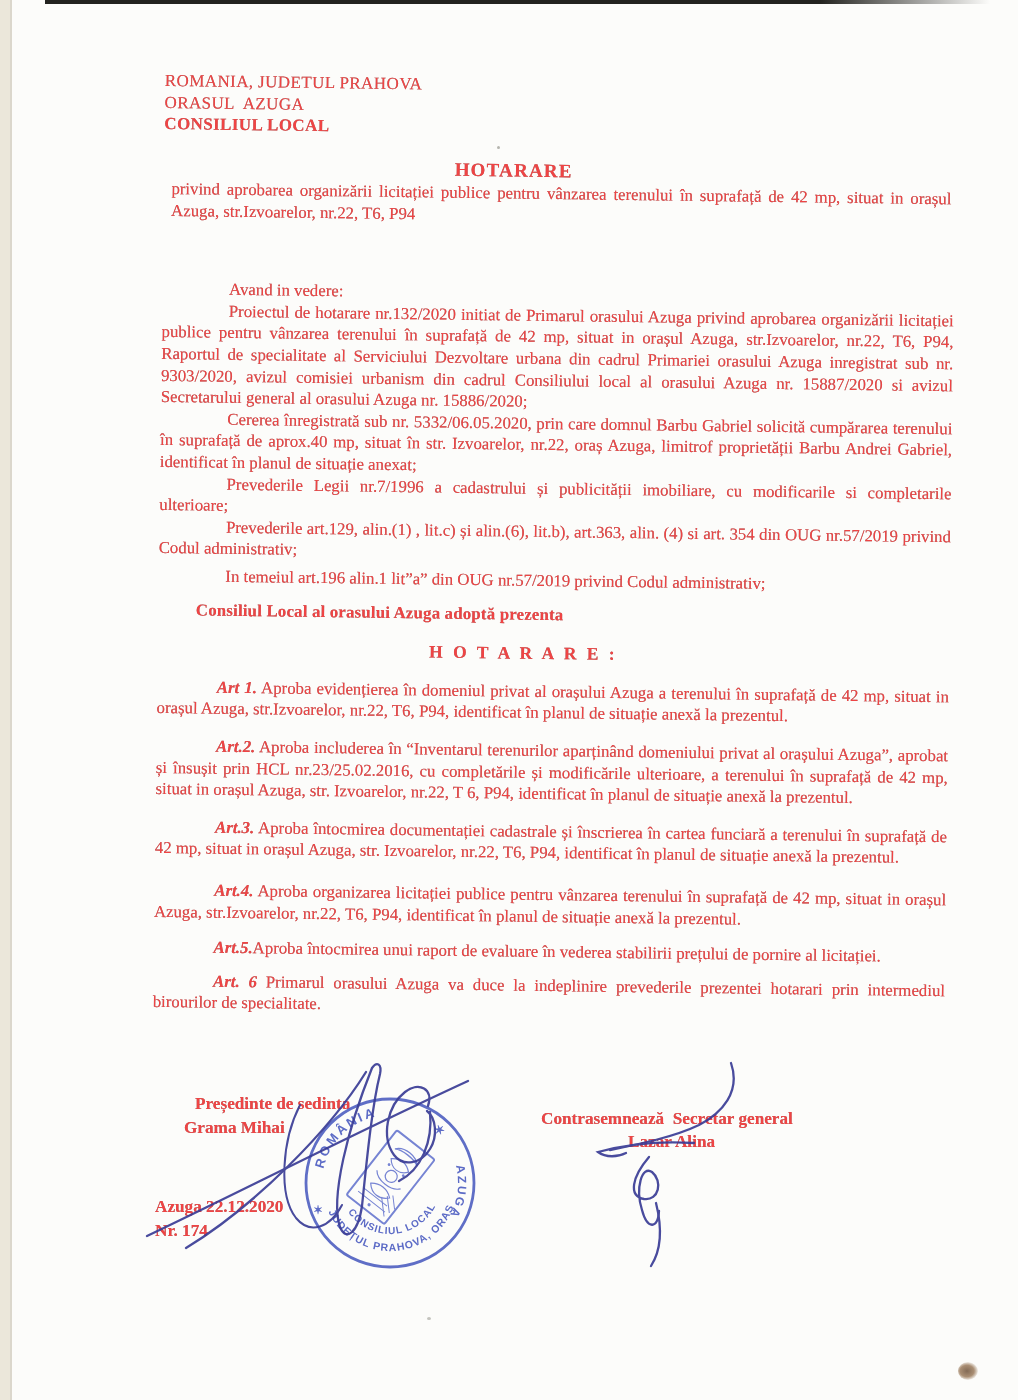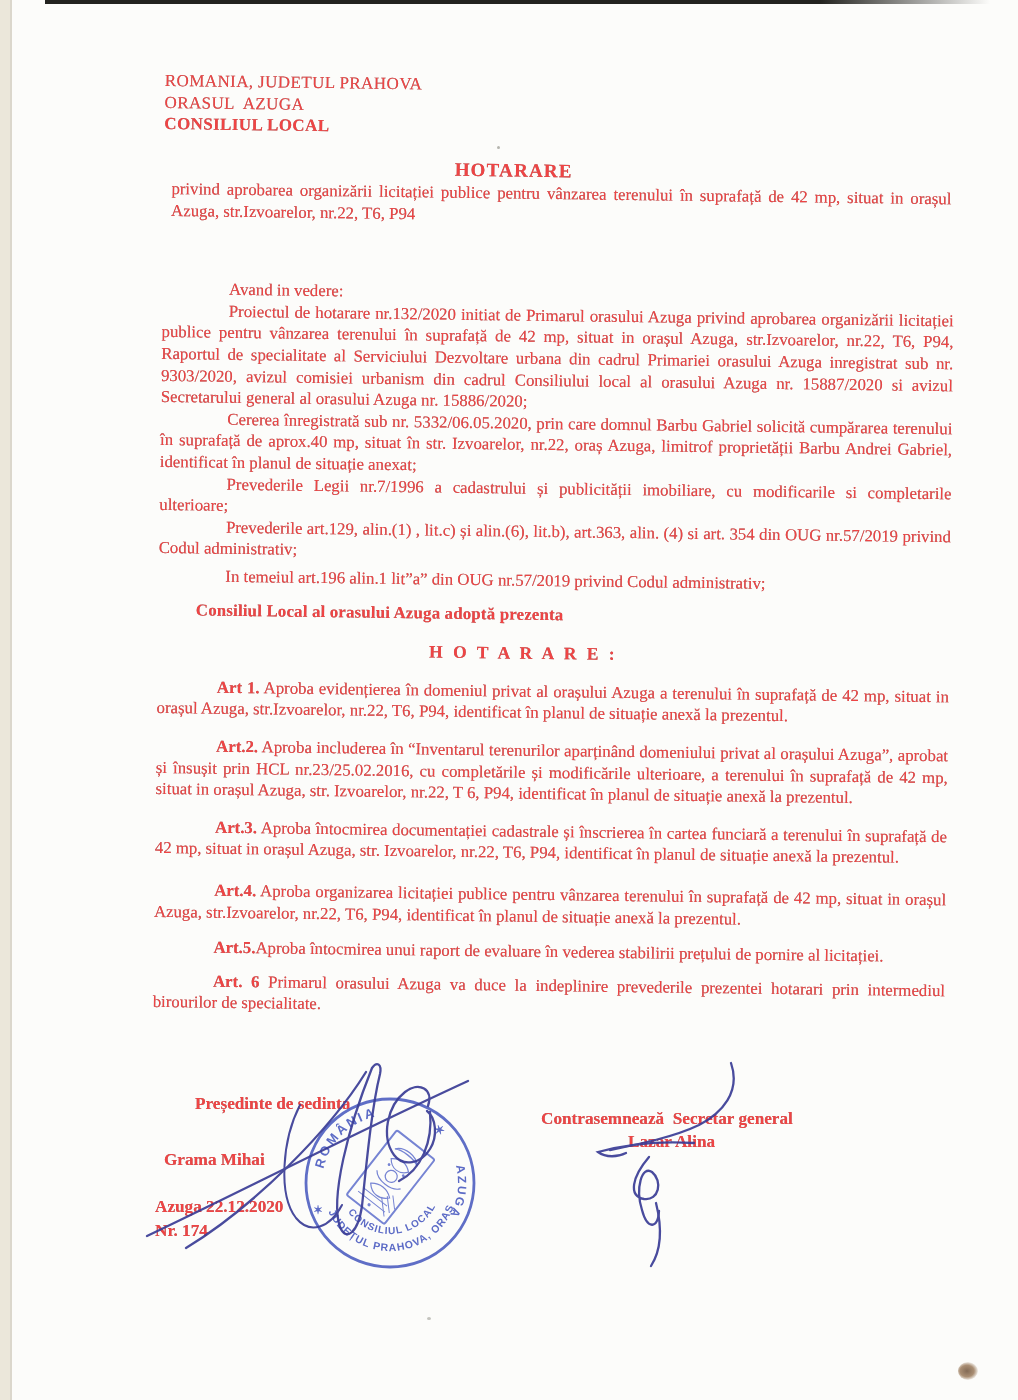"Art 1." .art .lbl { font-style: none -> italic }
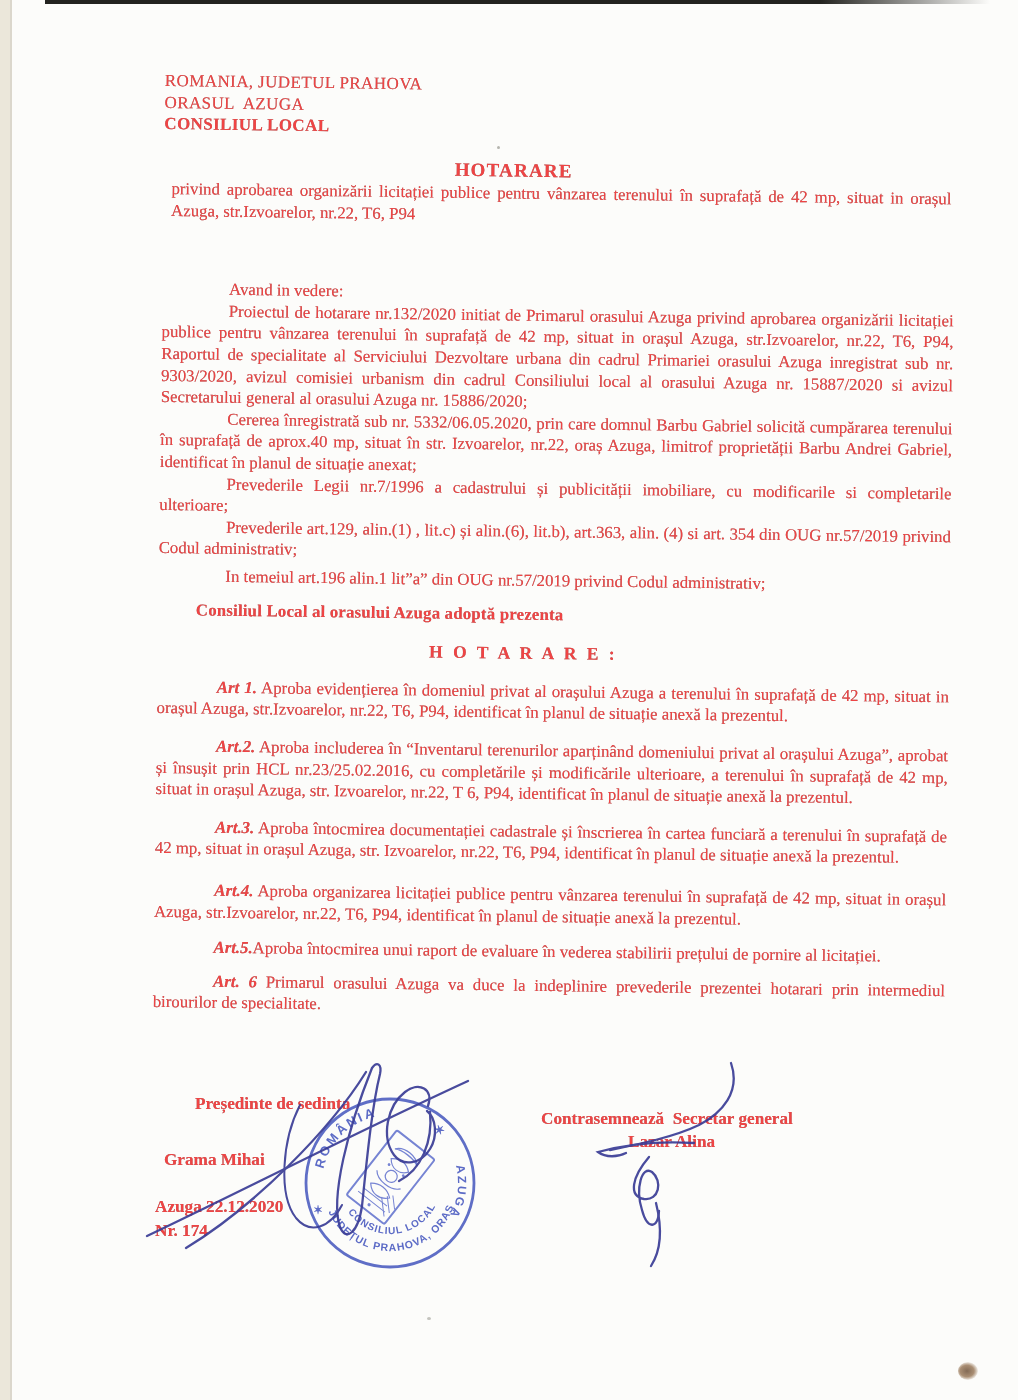"Grama Mihai" .f-pres-name { left: 164px -> 184px; margin-top: 32px -> none }
